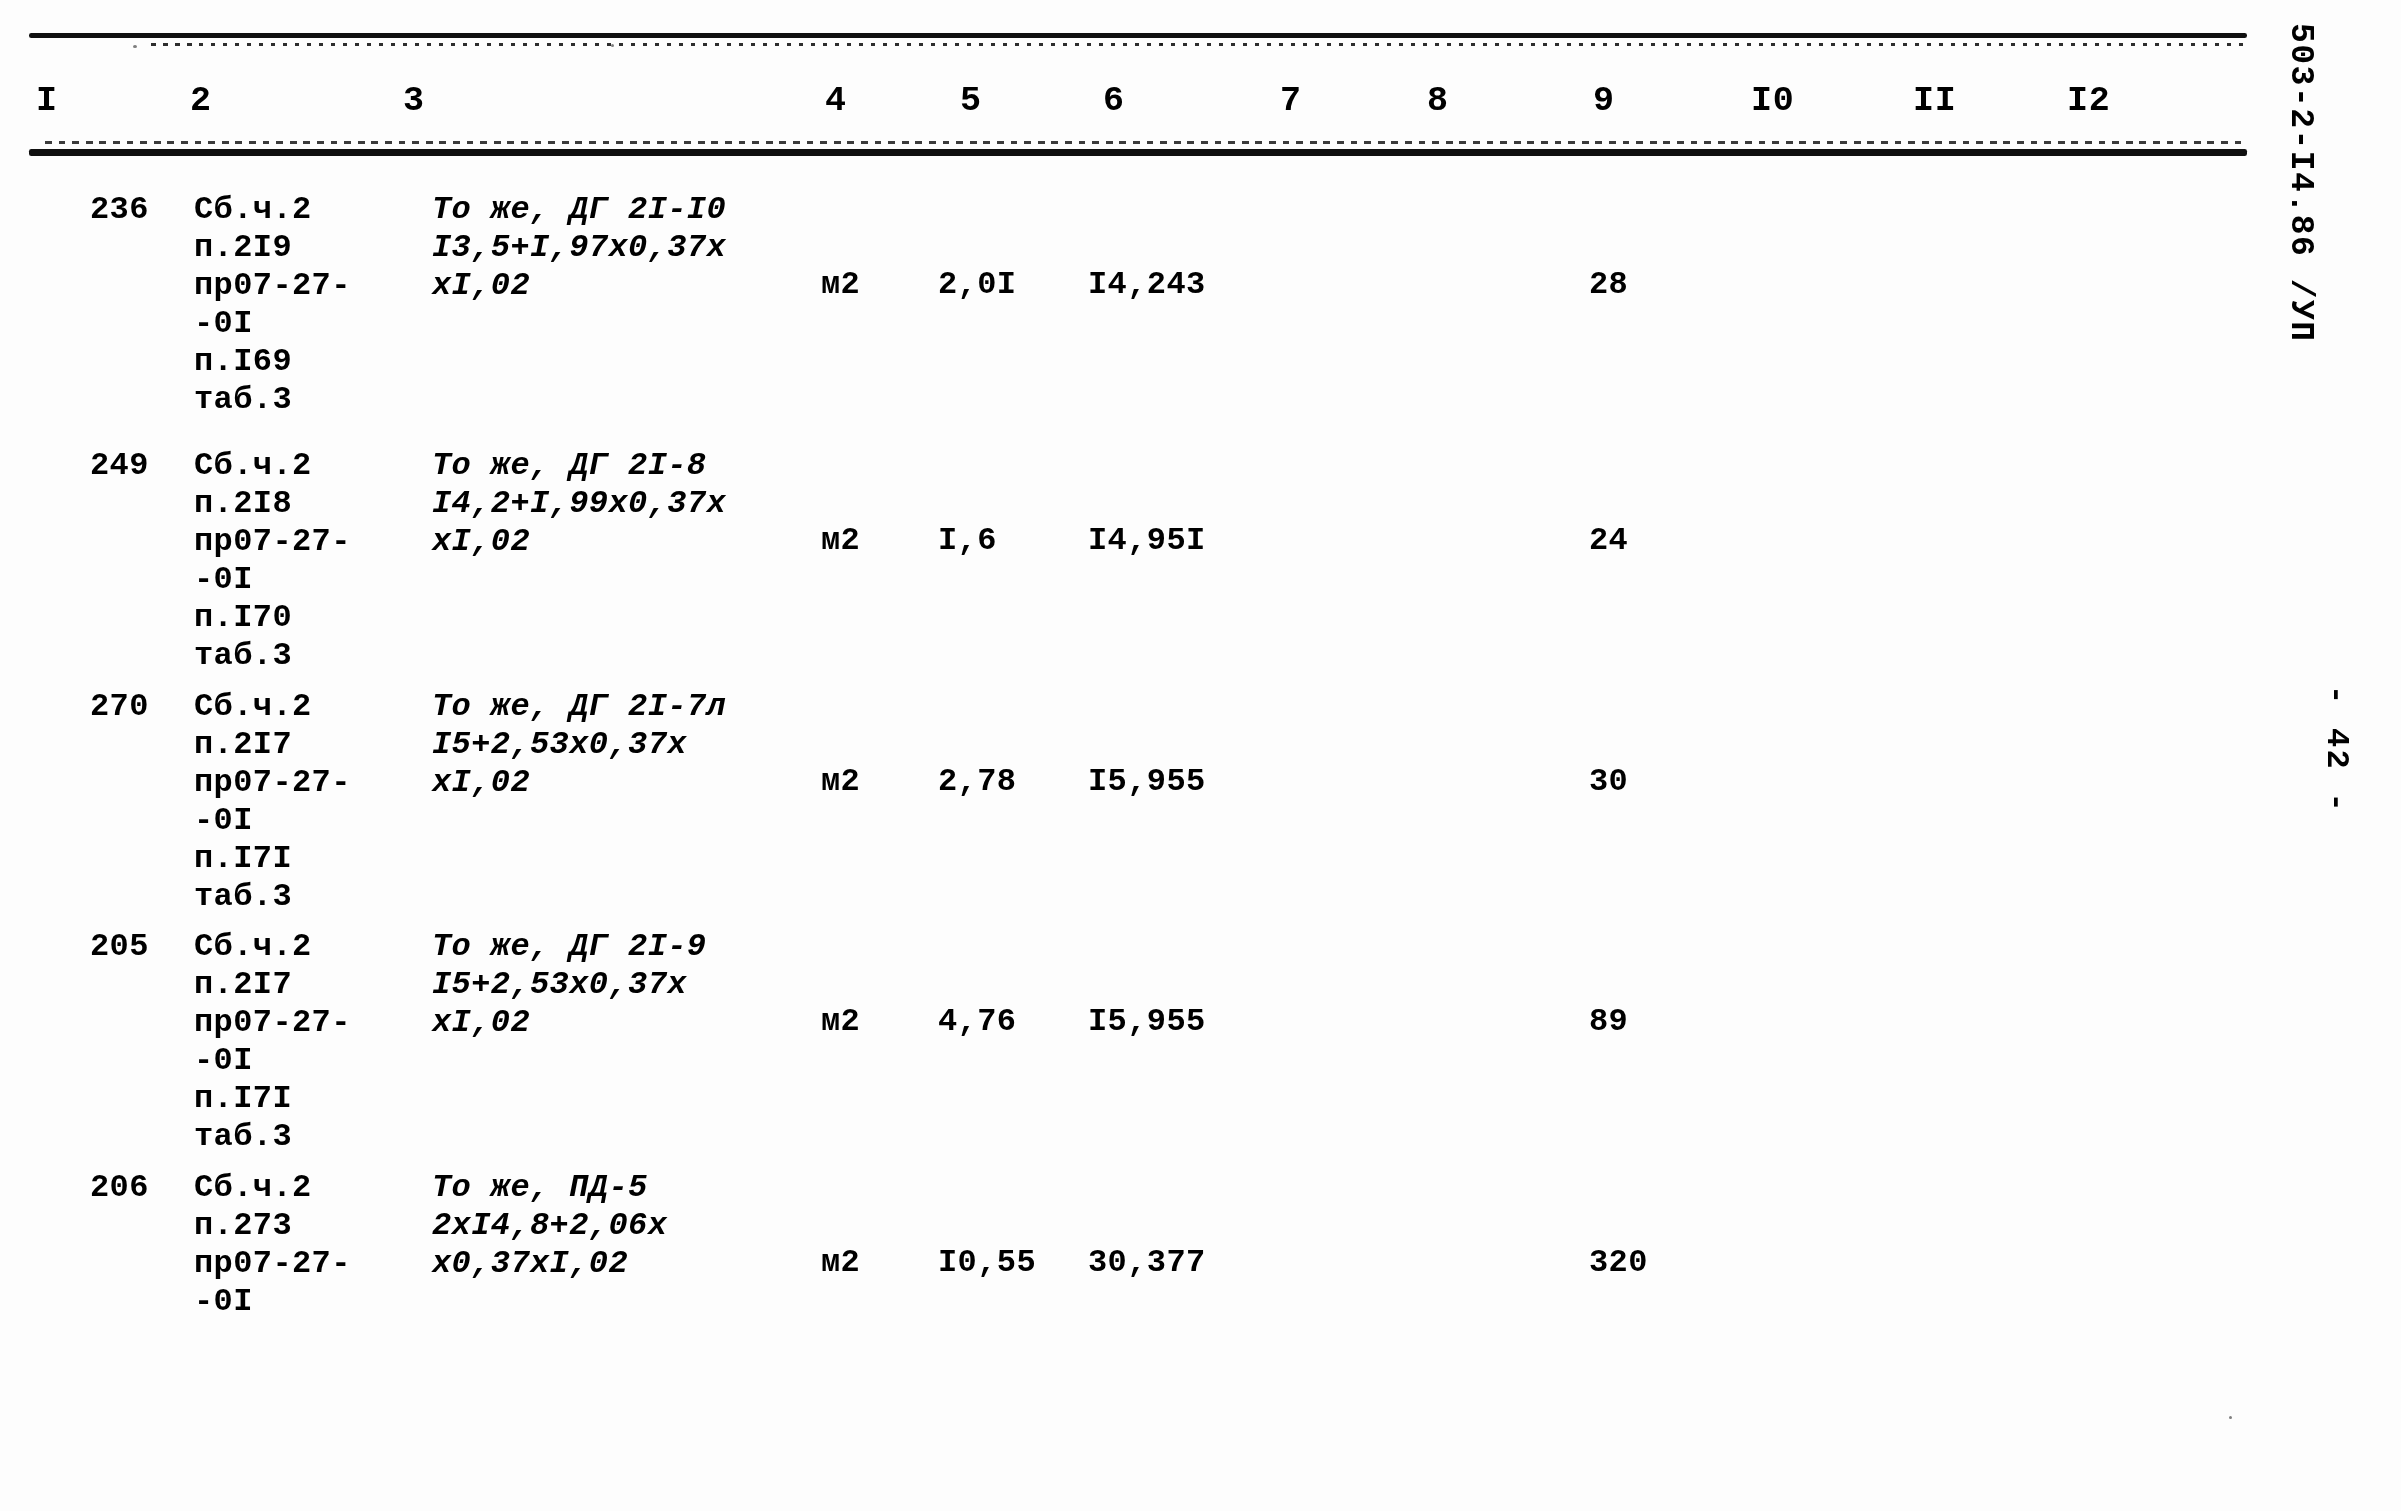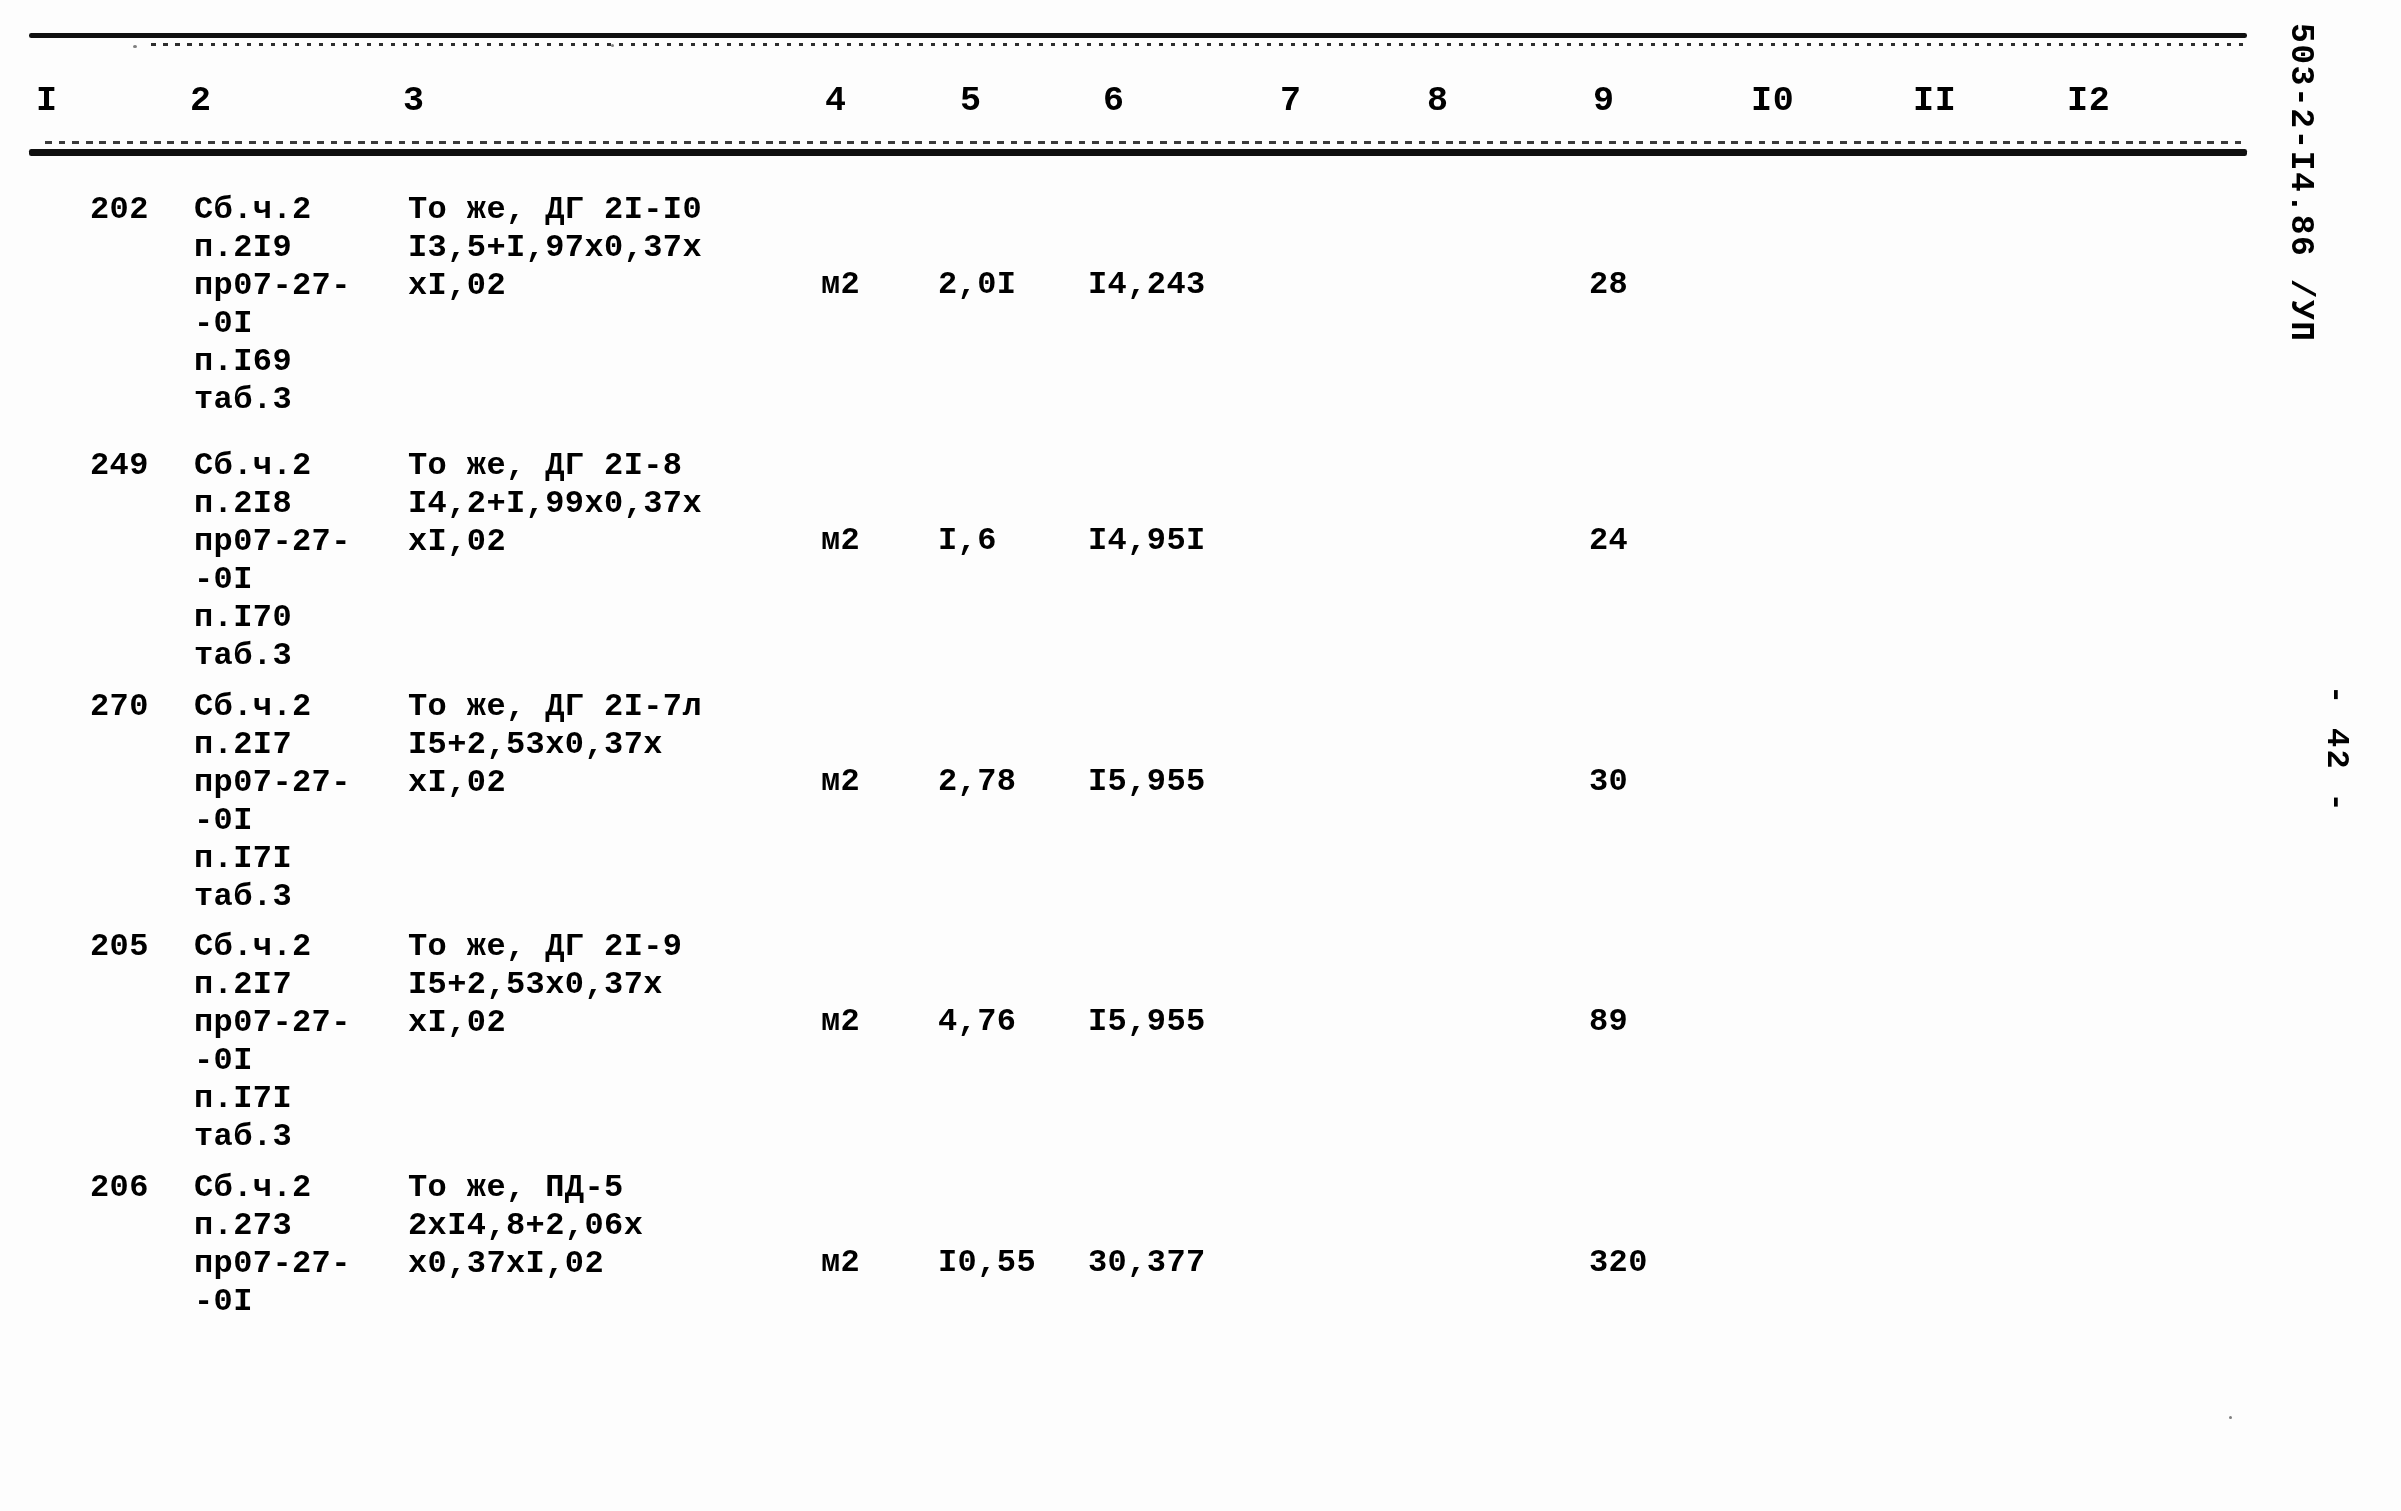"202" div.cell { text: 202 -> 236 }
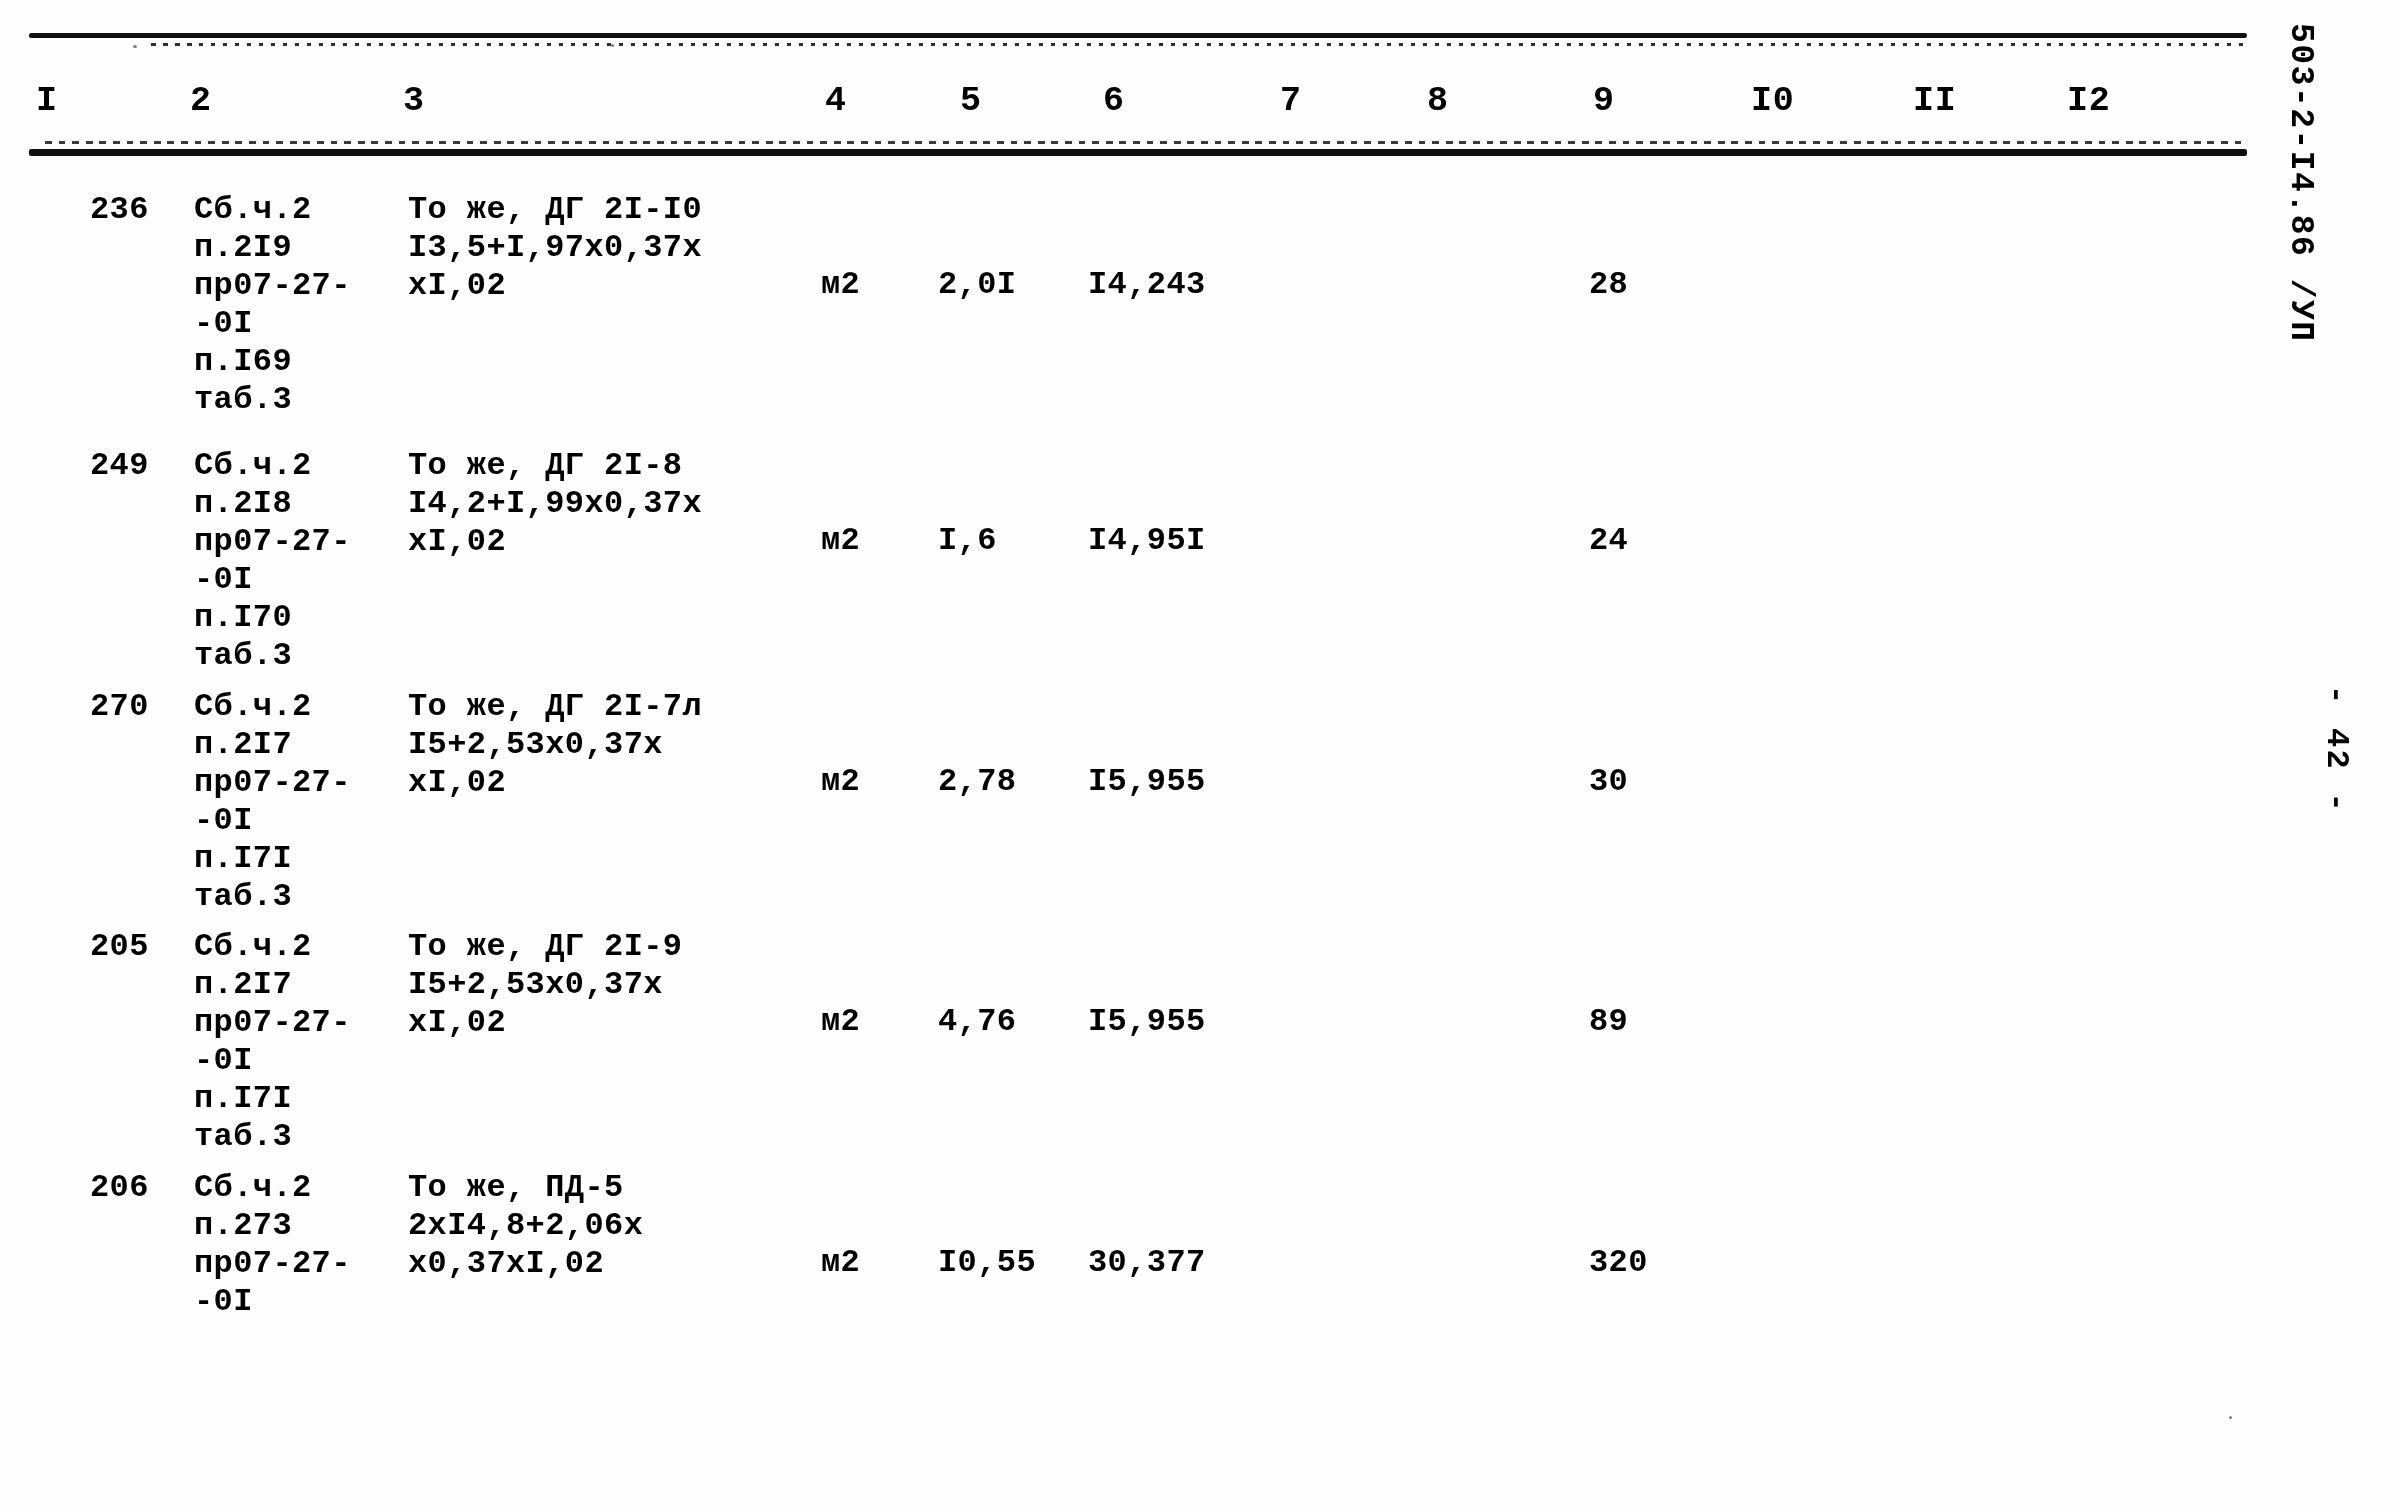"То же, ДГ 2I-I0" .c-desc { font-style: none -> italic; left: 408px -> 432px }
